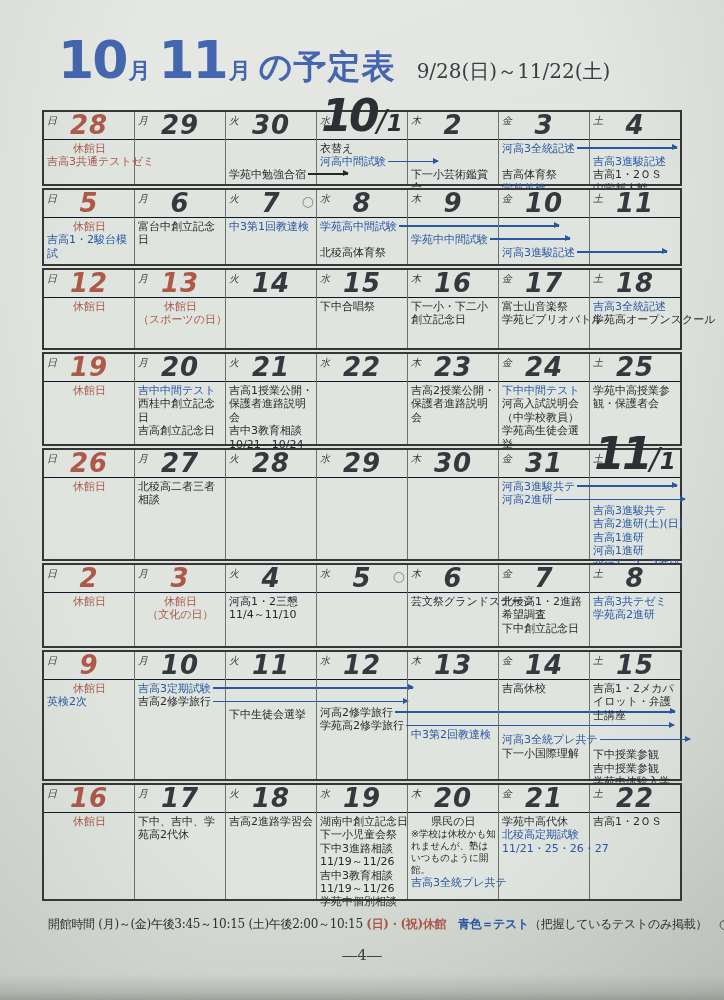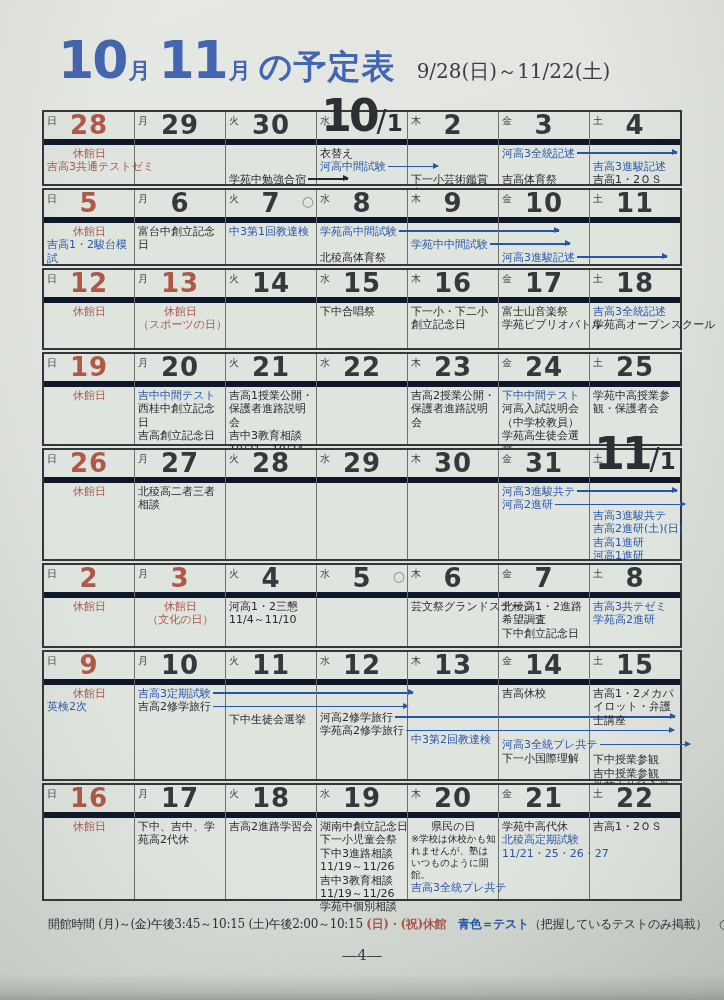"10/1" .hd { border-bottom: 6px solid #0f172a -> 1px solid #0f172a; font-style: none -> italic }
